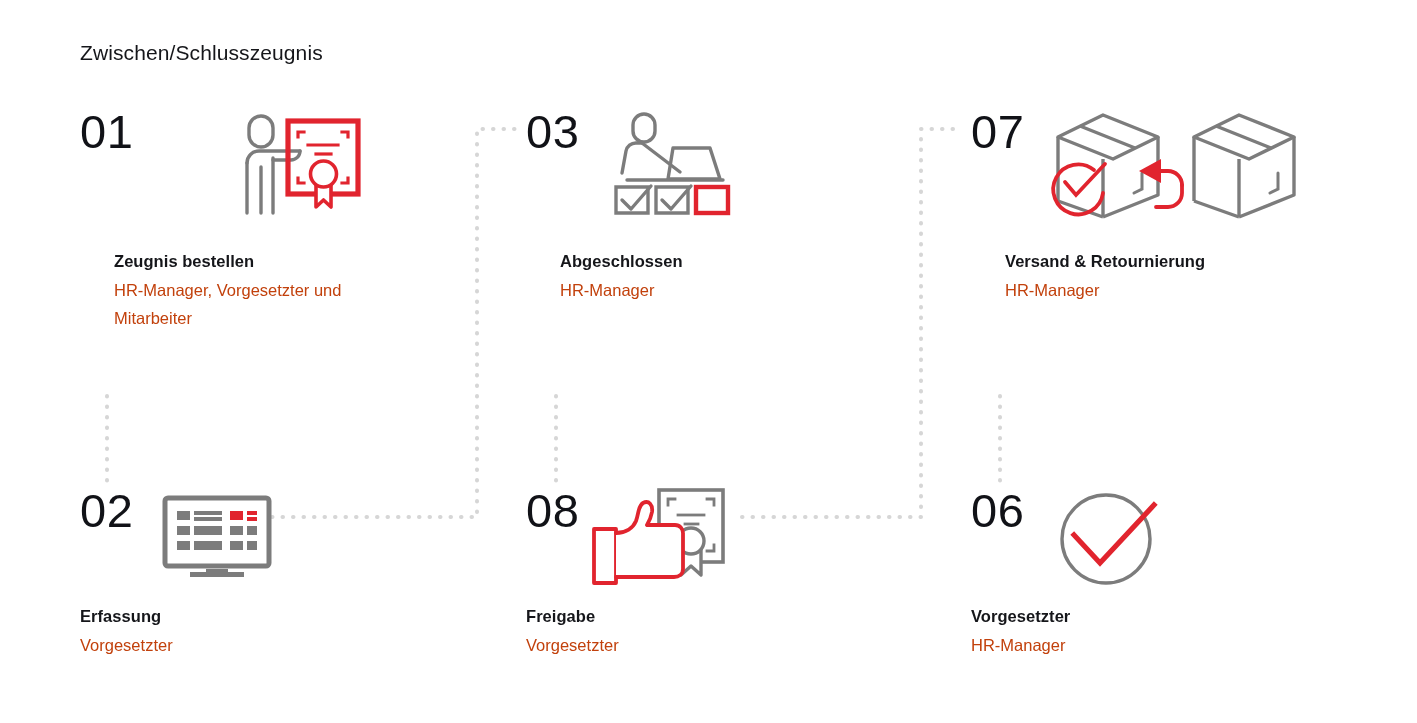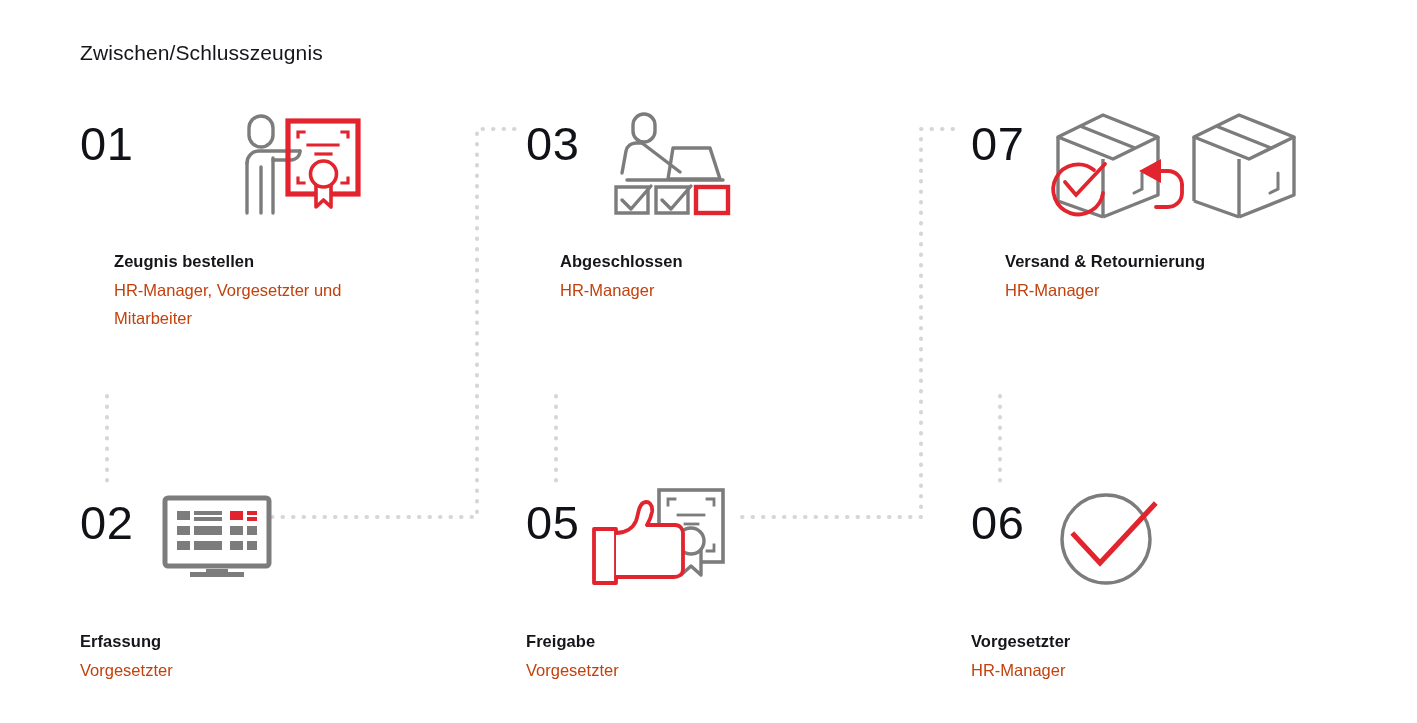"01" .step-num { top: 12px -> 0 }
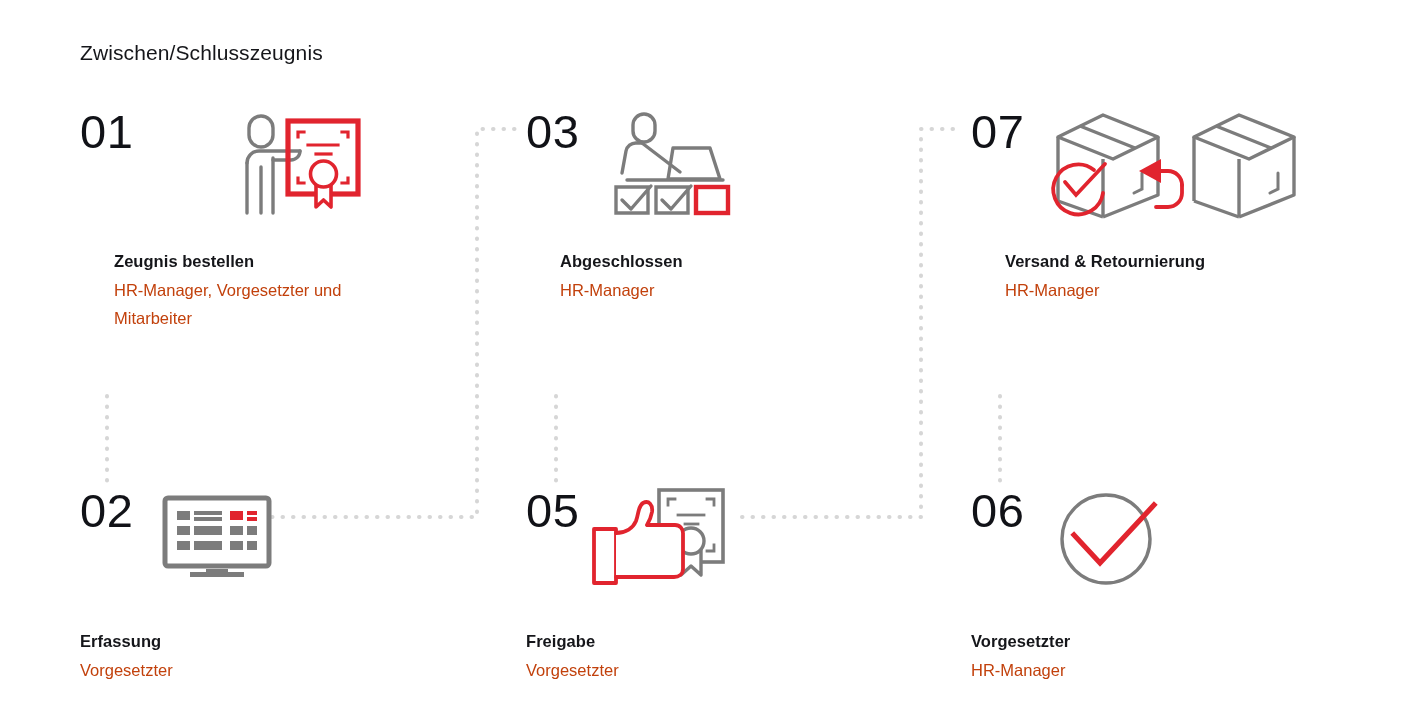"05" div.step-num { text: 05 -> 08 }
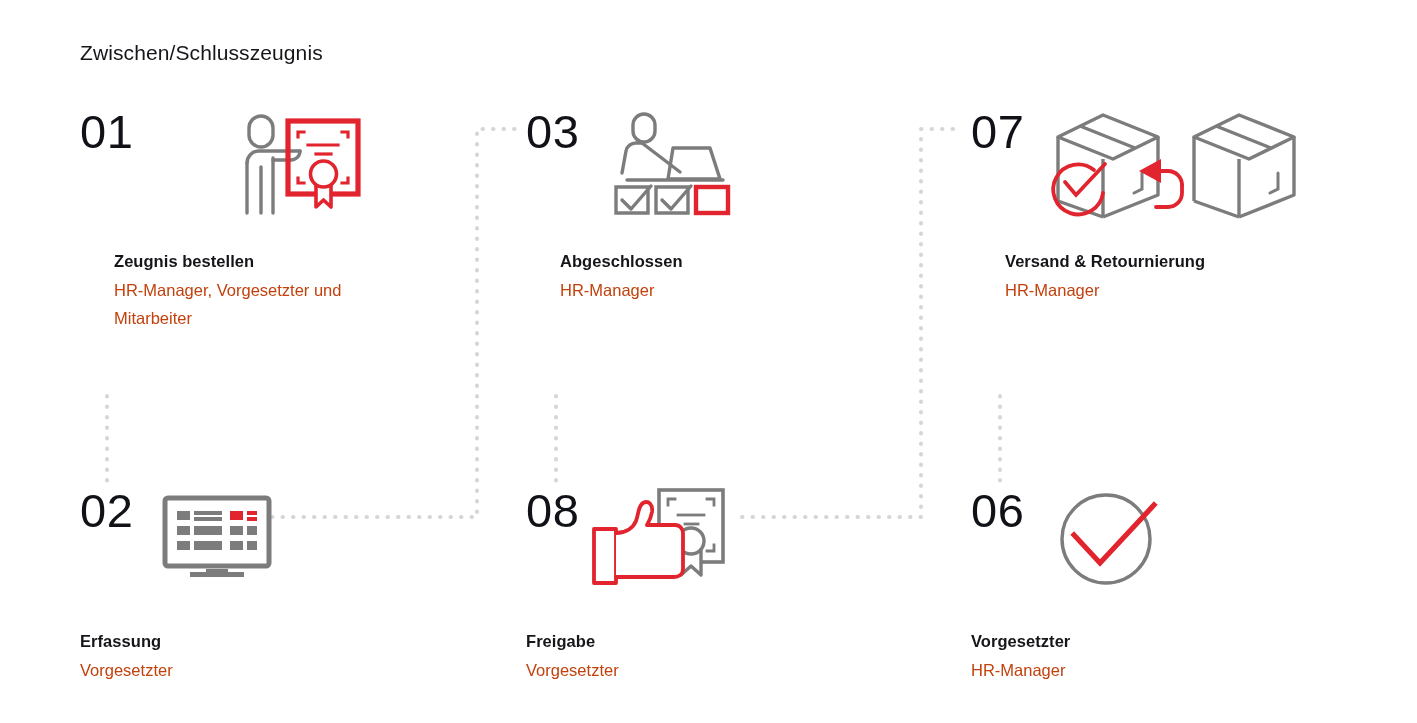"Erfassung" .row-bot .step-body { margin-top: 25px -> none }
